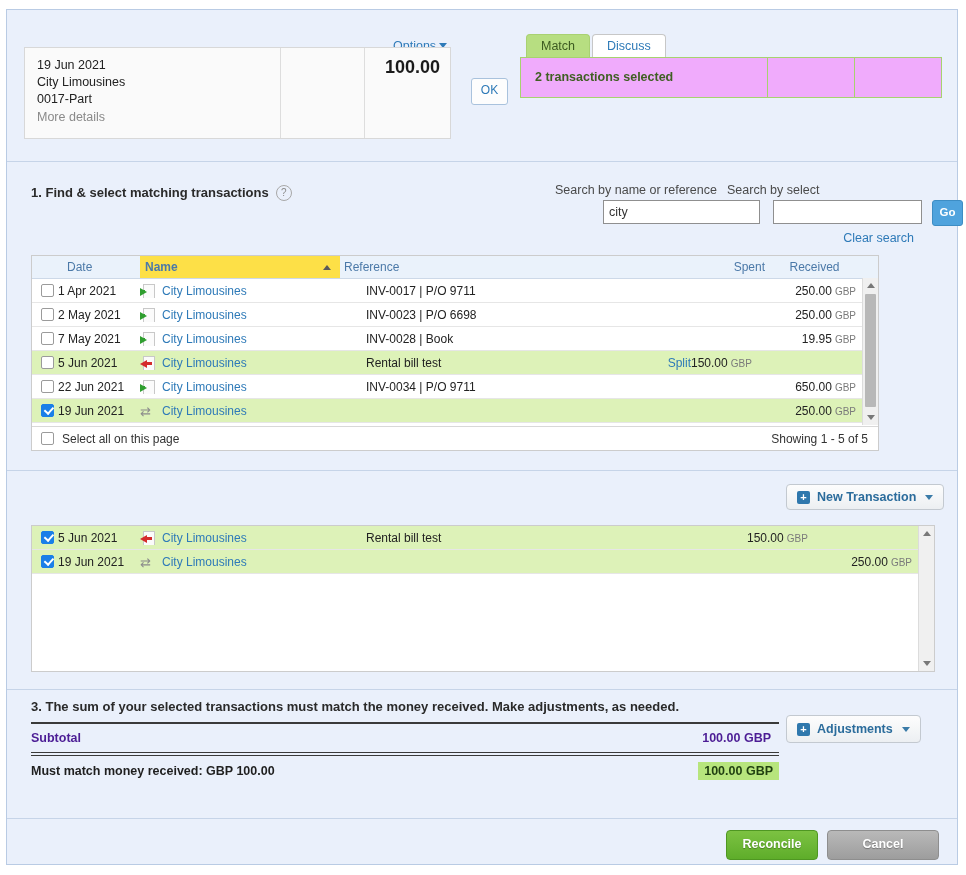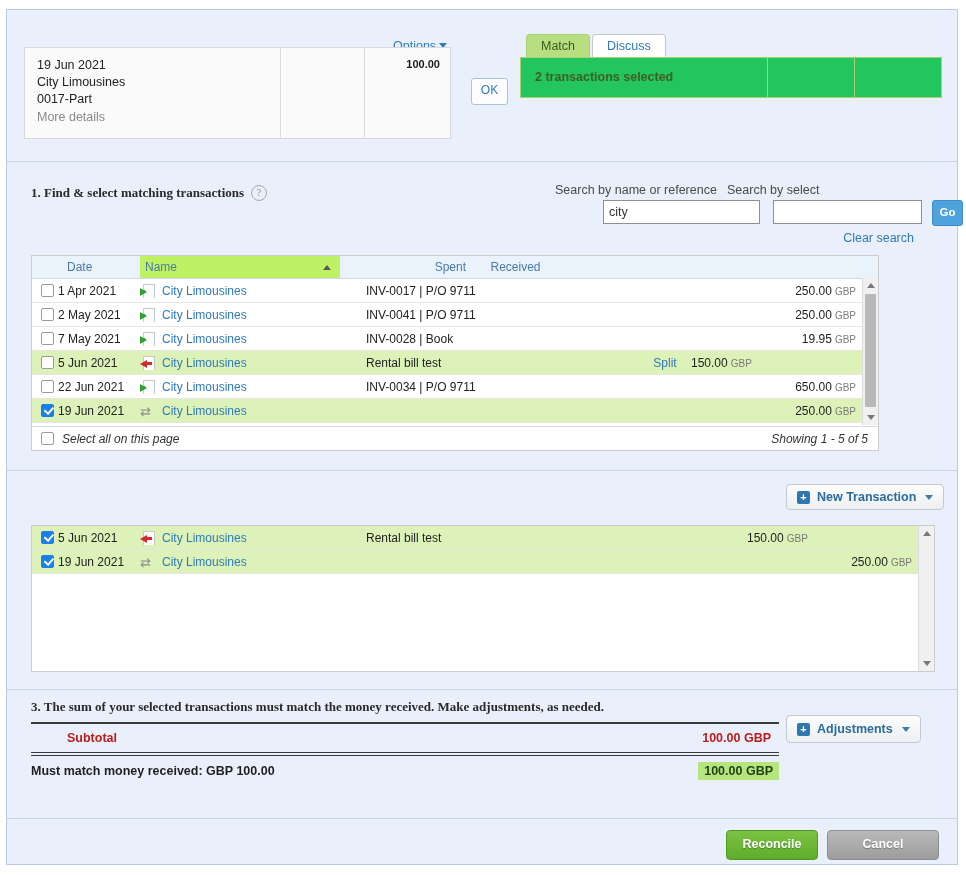"100.00" .stmt-amount { font-size: 11px -> 18px }
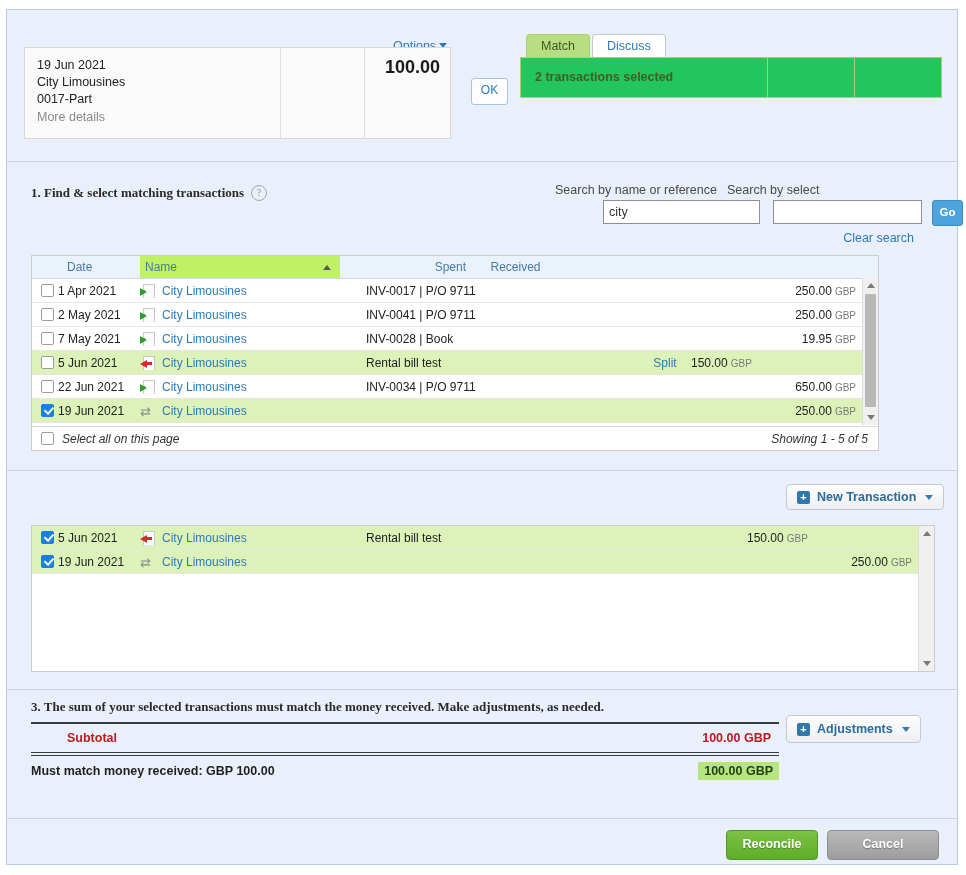"2 transactions selected" .green-bar { background: #22c55e -> #f0abfc }
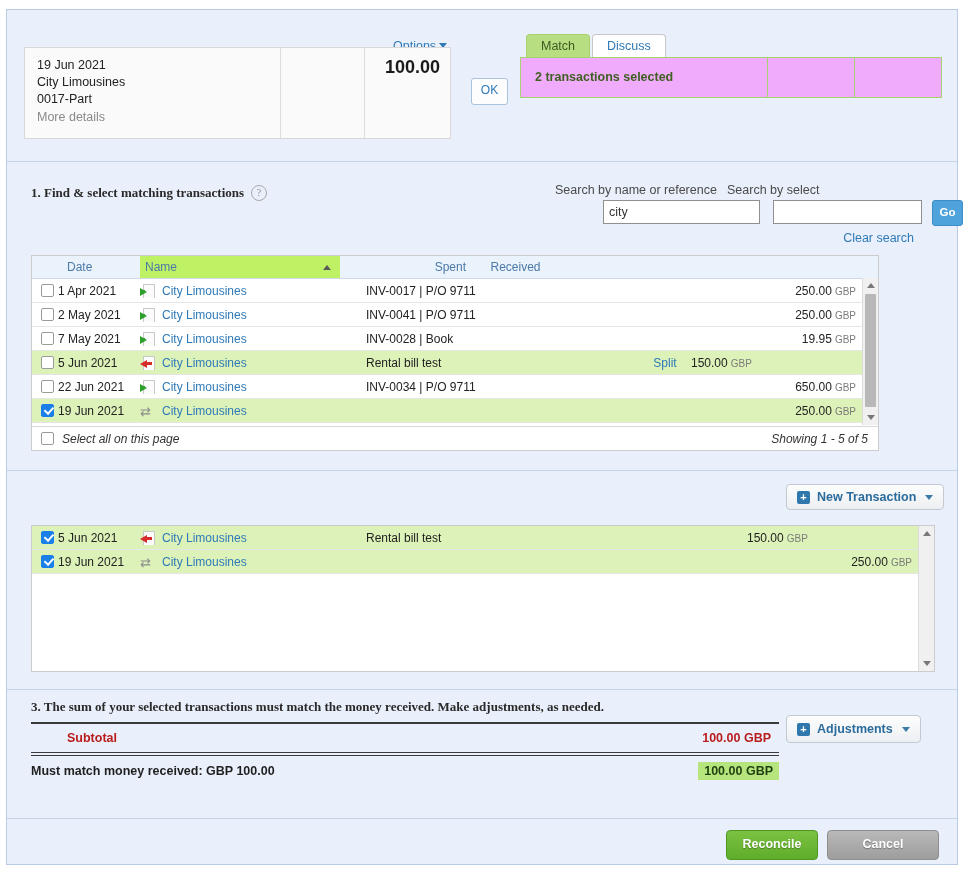"1. Find & select matching" .sec-head { font-family: Liberation Serif, serif -> none }
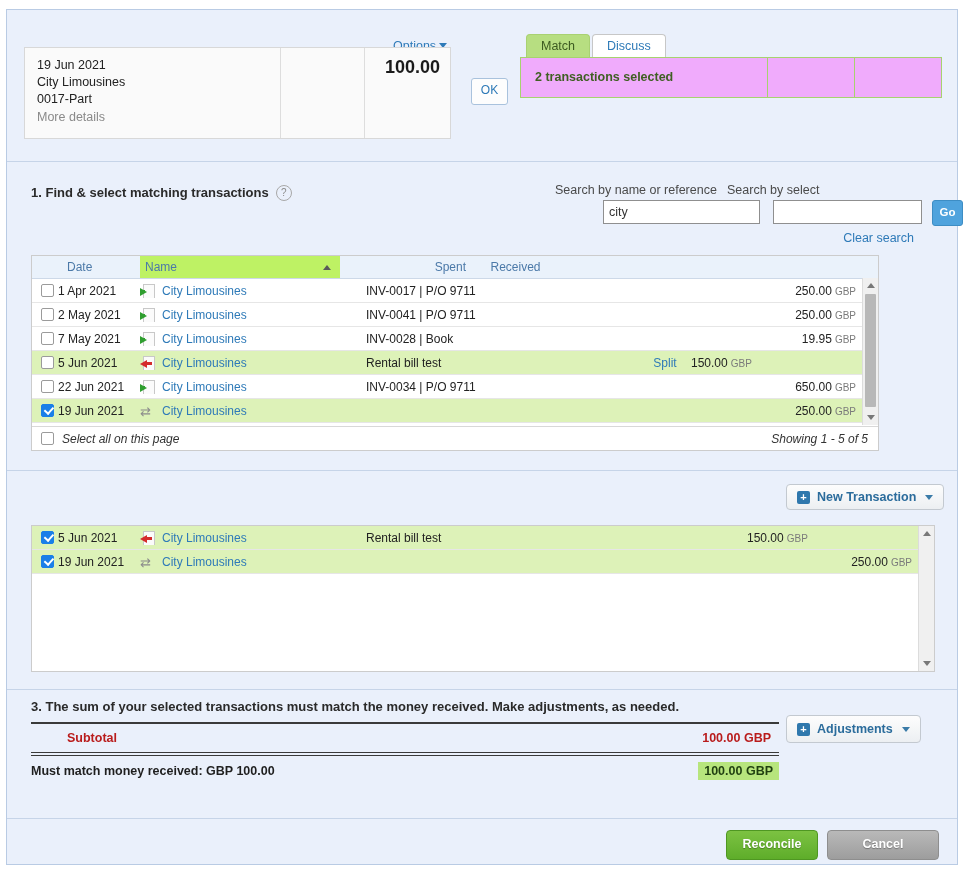"Name" .th.sorted { background: #bef264 -> #fde047; font-weight: none -> bold }
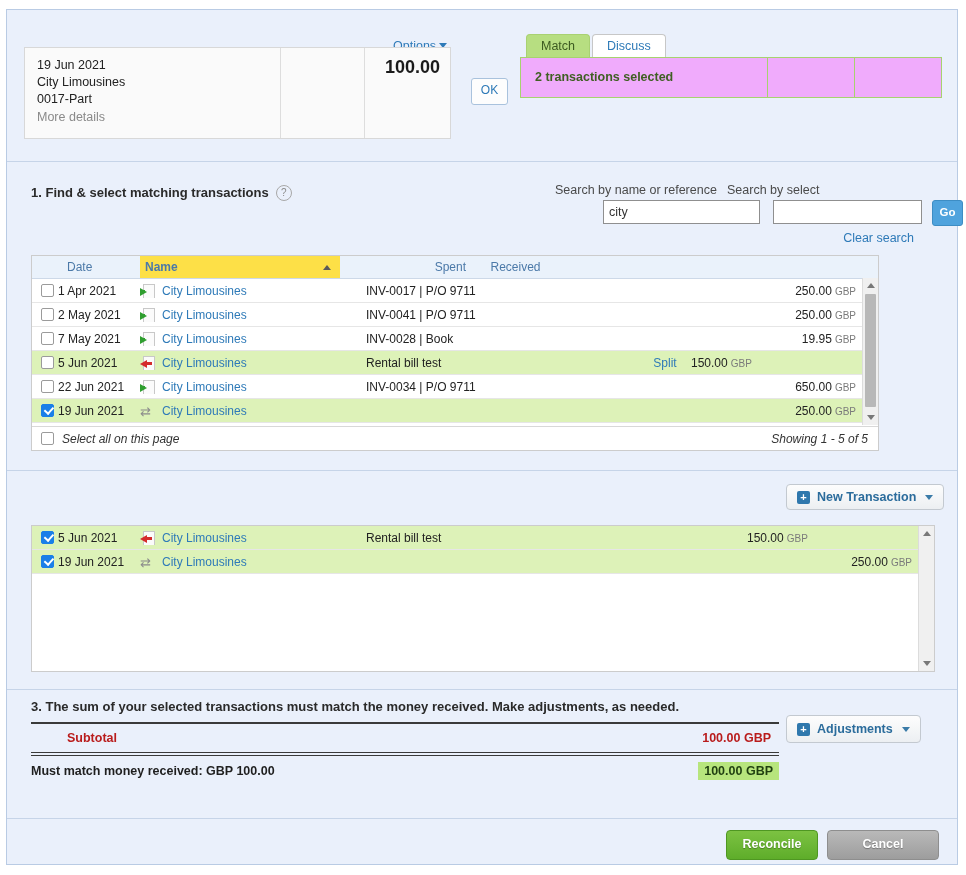"Reference" div.th { html: none -> <div>Reference</div> }
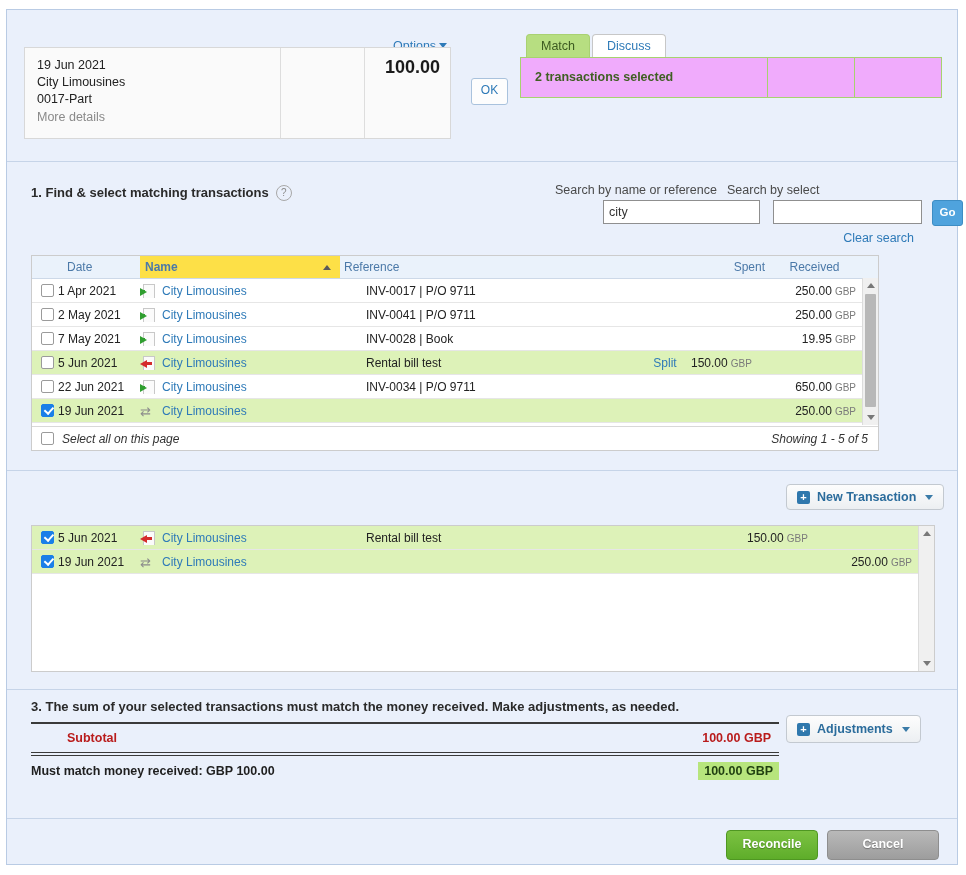"INV-0041 | P/O 9711" div.td { text: INV-0041 | P/O 9711 -> INV-0023 | P/O 6698 }
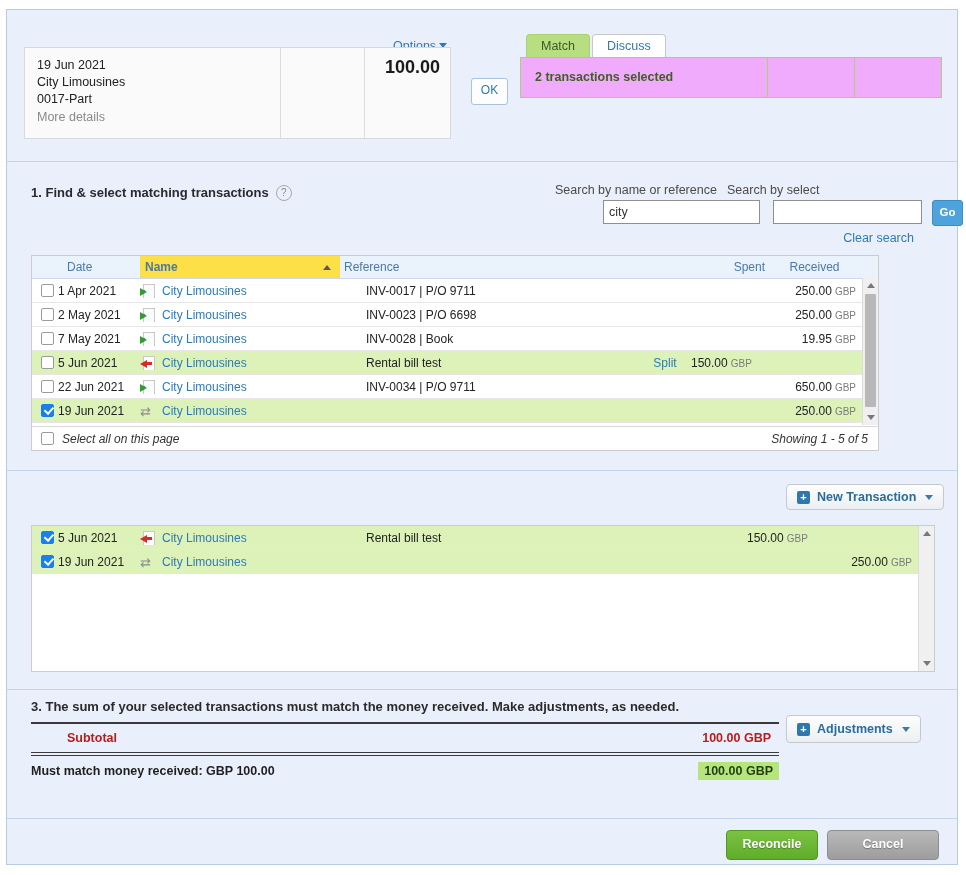"Split" .c-split { text-align: center -> right }
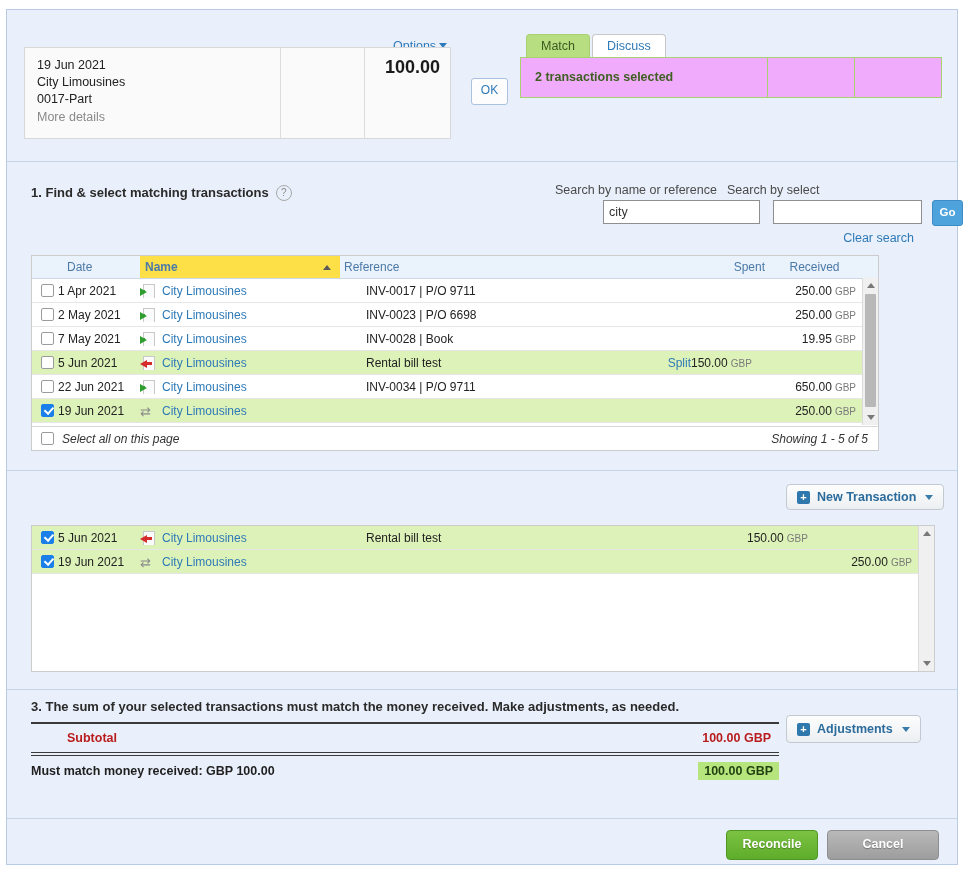"Select all on this page" div.tfoot { font-style: italic -> none }
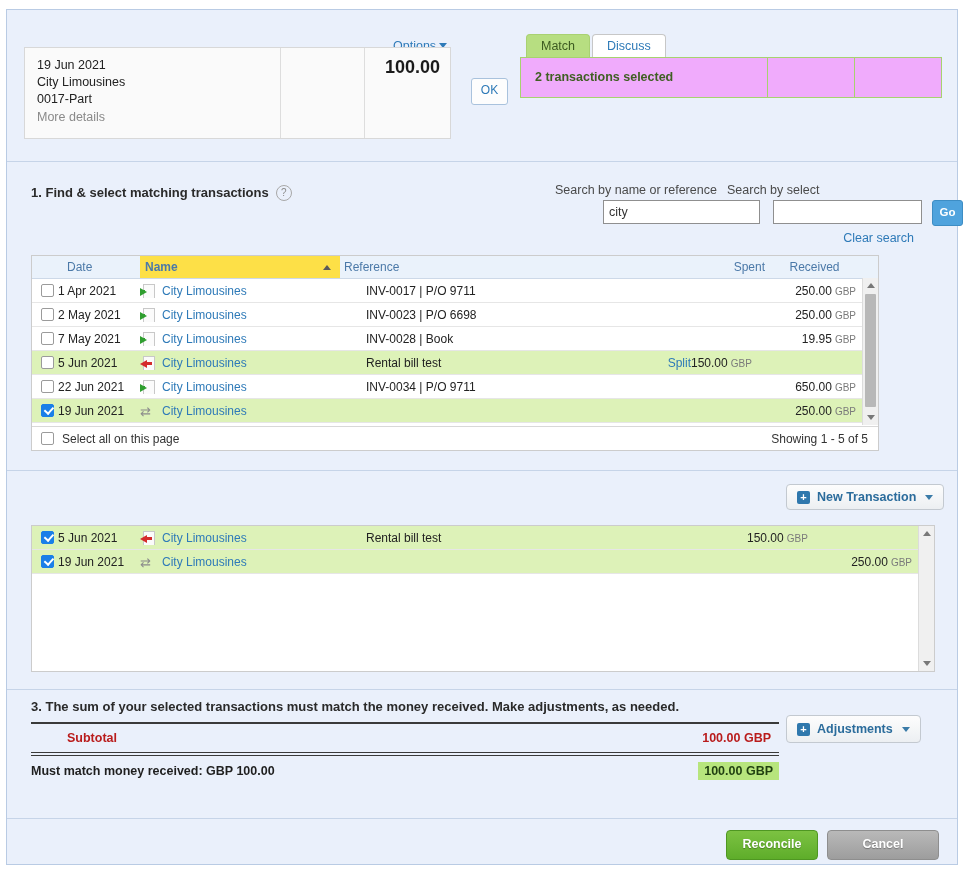"Subtotal" .sub-row { color: #b91c1c -> #4c1d95; margin-left: 36px -> none }
